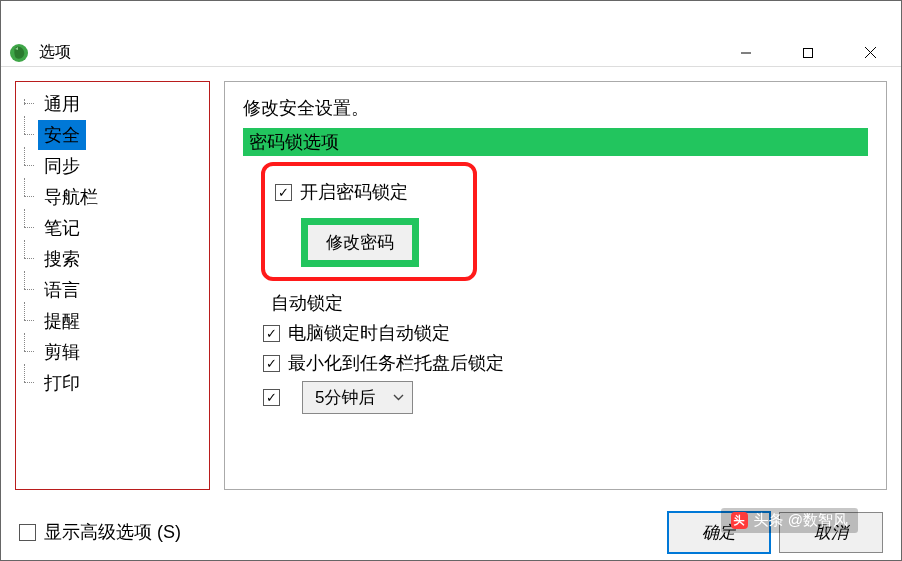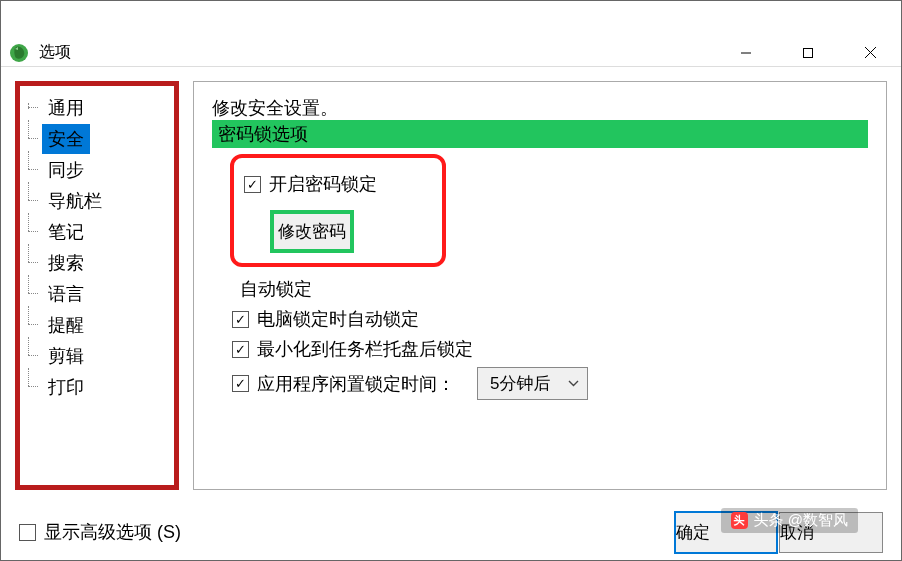"通用" .sidebar { border: 5px solid #b91c1c -> 1px solid #b91c1c; width: 164px -> 195px }
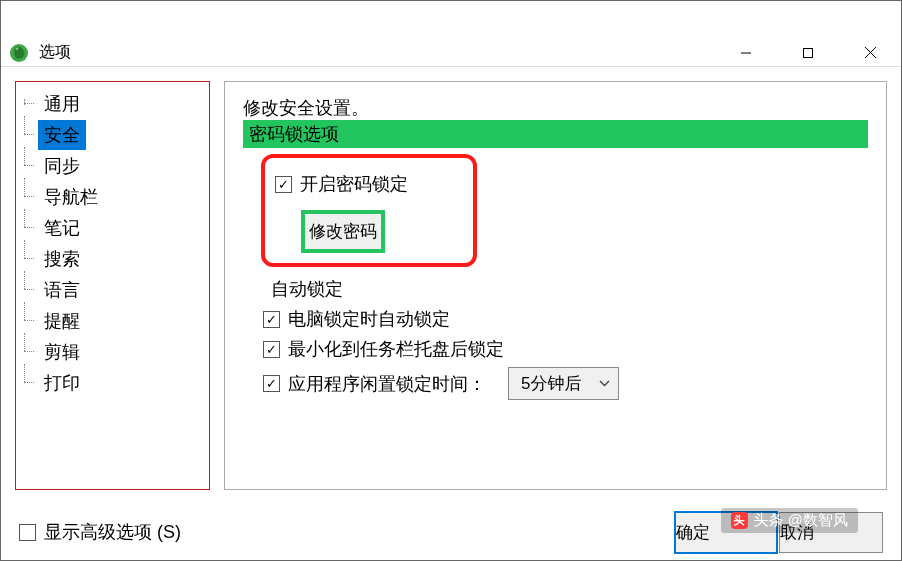"修改安全设置。" .main-heading { margin-bottom: none -> 8px }
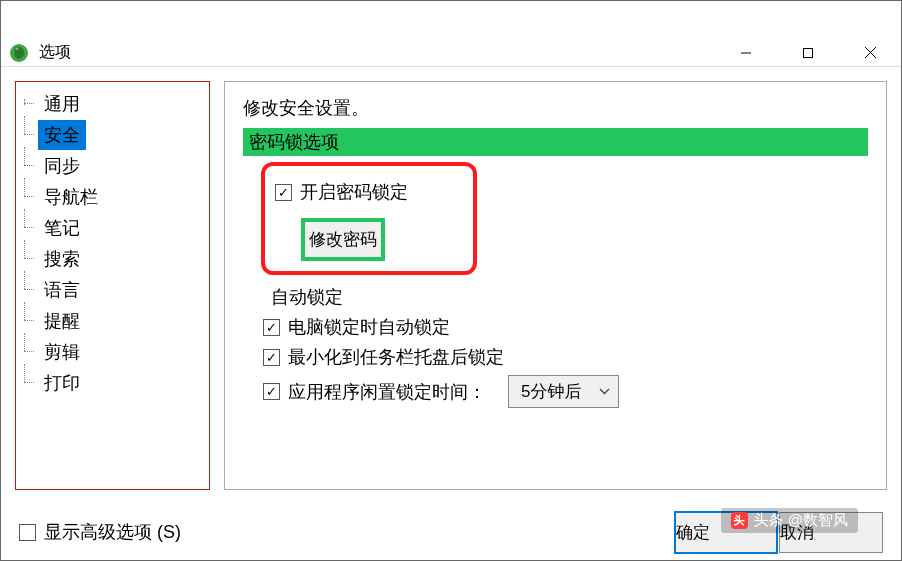"修改密码" .inner-button { border: 4px solid #22c55e -> 7px solid #22c55e; padding: 6px 4px -> 6px 18px }
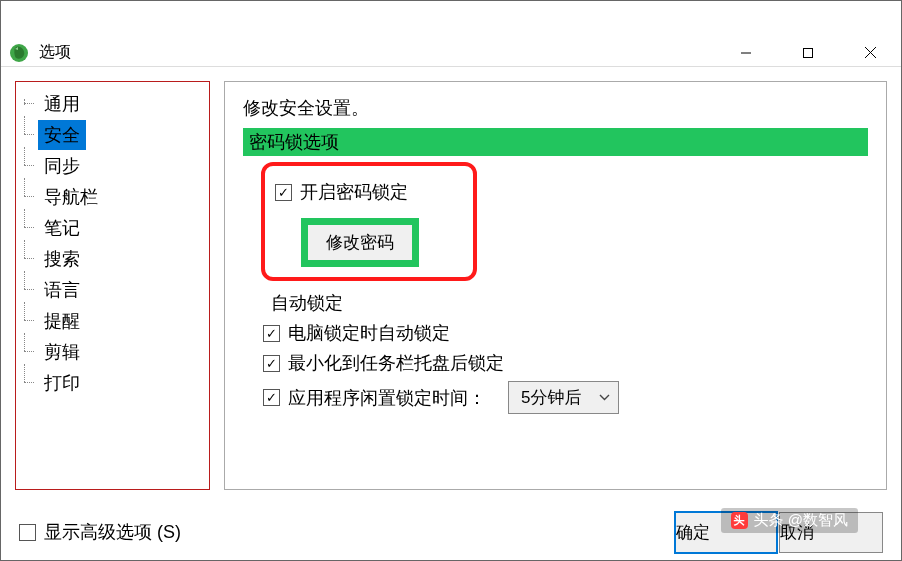"应用程序闲置锁定时间：" span { html: <span>应用程序闲置锁定时间：</span> -> none }
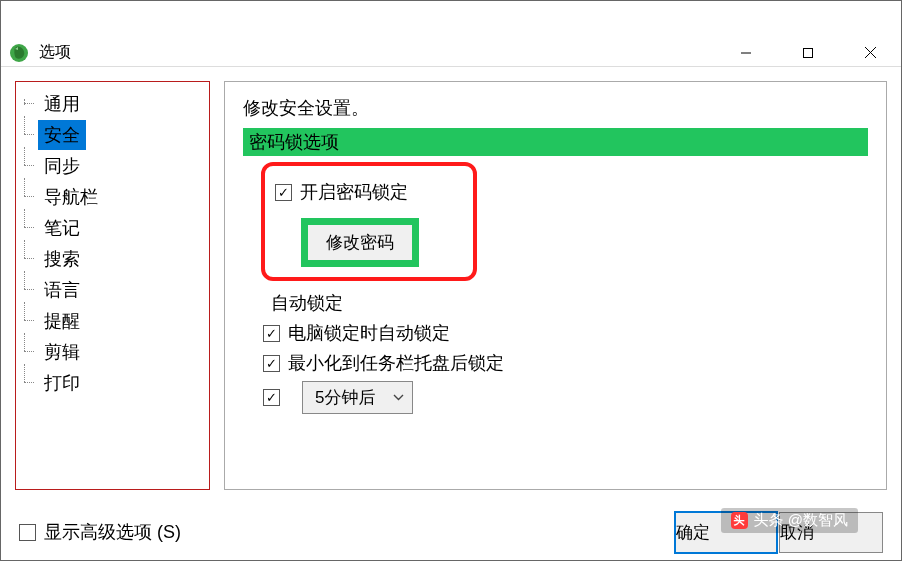"显示高级选项 (S)" .footer { gap: 1px -> 8px }
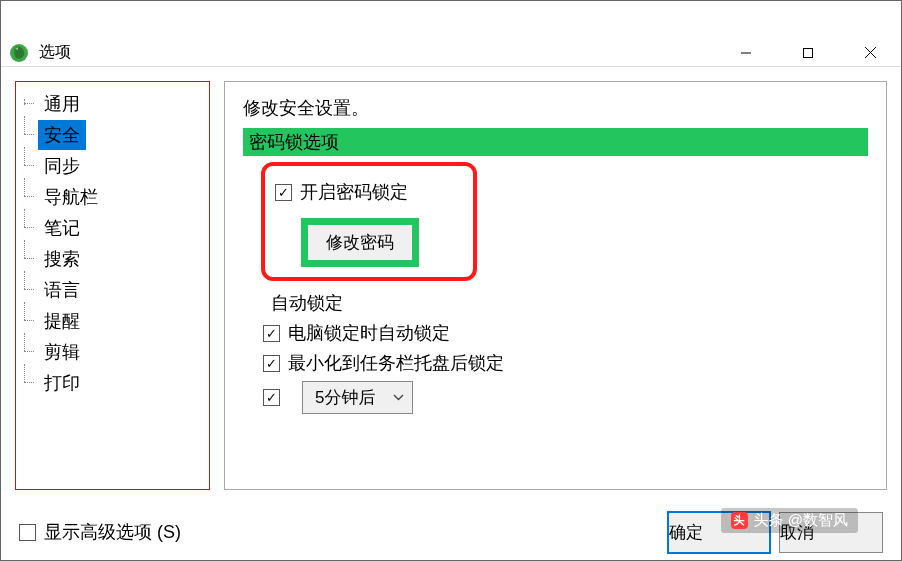"确定" .dlg-button { font-style: none -> italic; text-align: left -> center }
